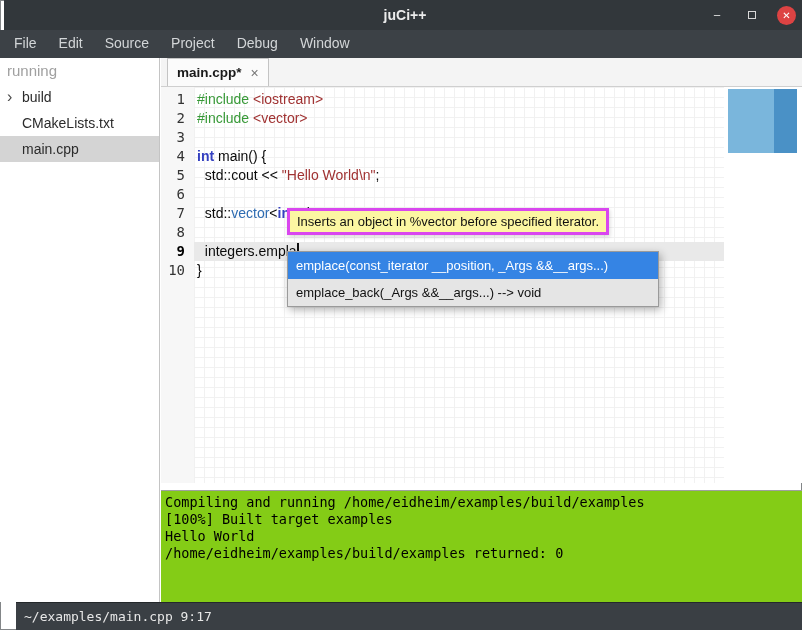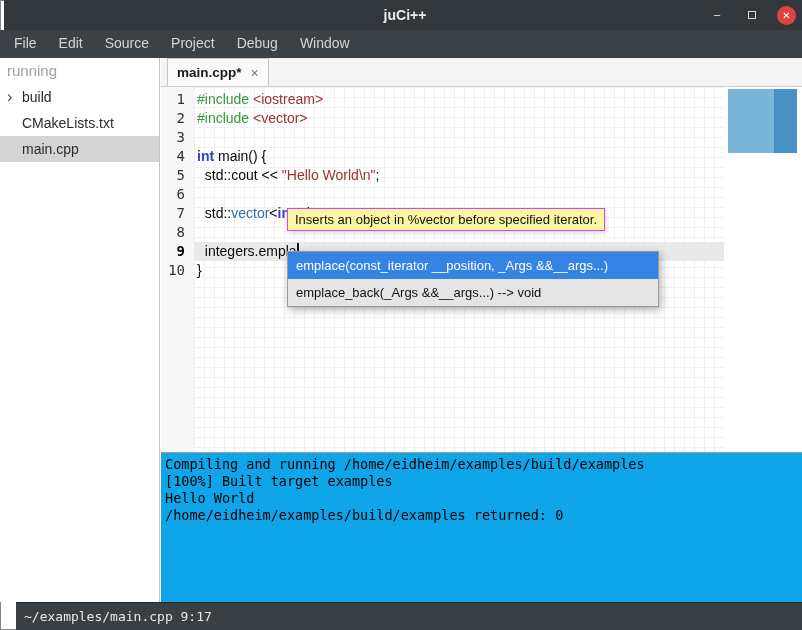"Inserts an object in %vector" .tooltip { border: 1px solid #d946ef -> 3px solid #d946ef }
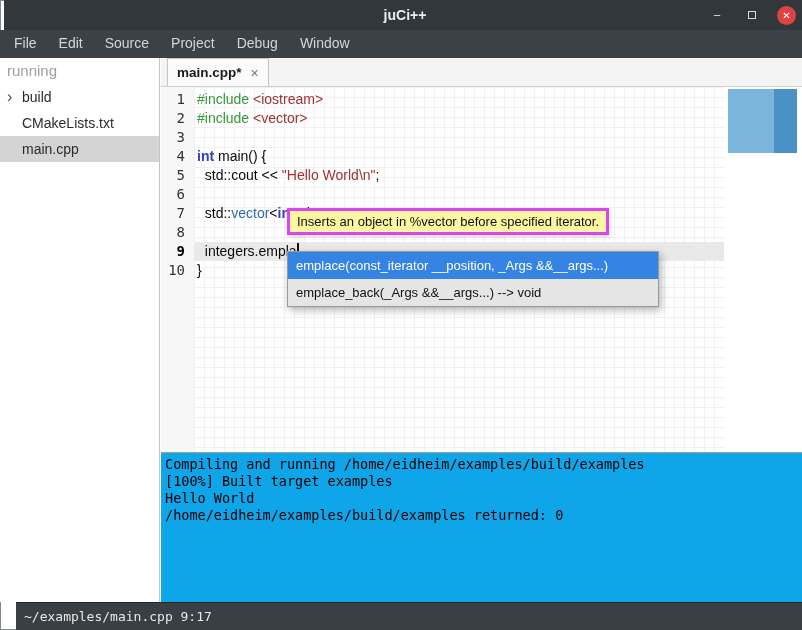"Compiling and running" .terminal { background: #0ea5e9 -> #84cc16; height: 150px -> 112px }
